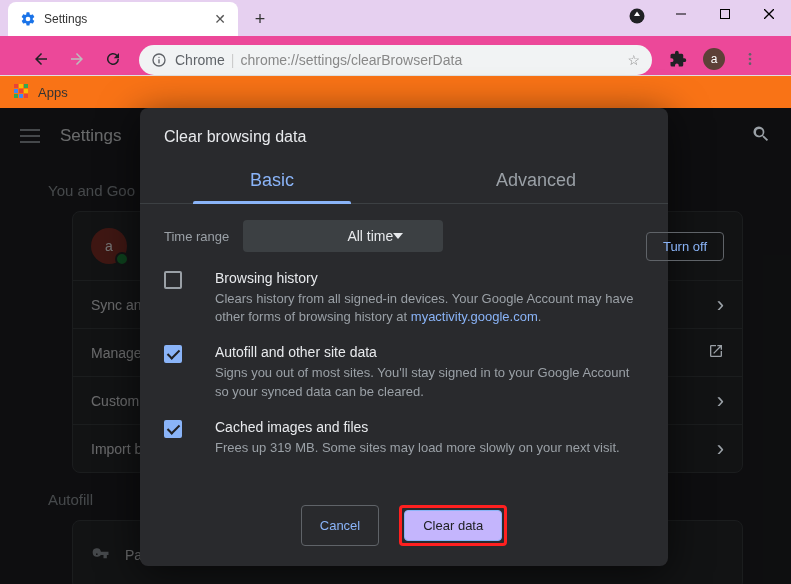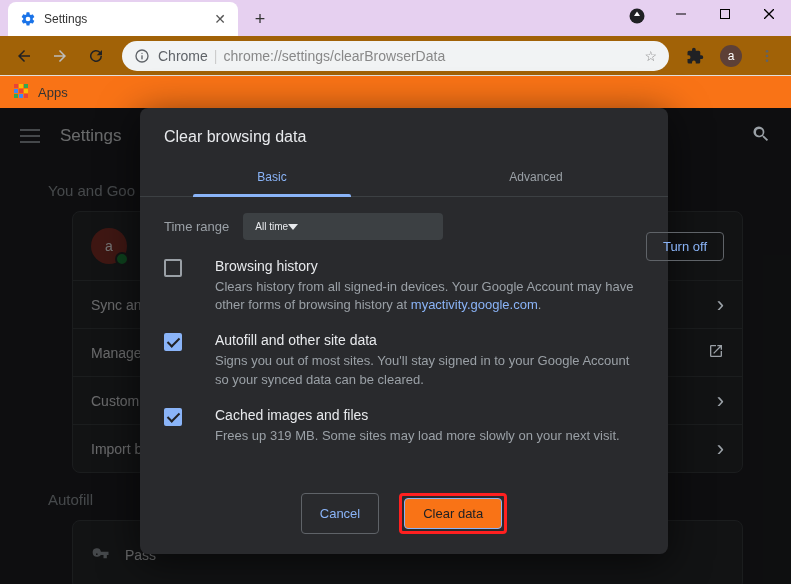"Chrome" .toolbar { align-items: center -> flex-end; background: #a16207 -> #ec4899; padding: 0 8px -> 0 25px }
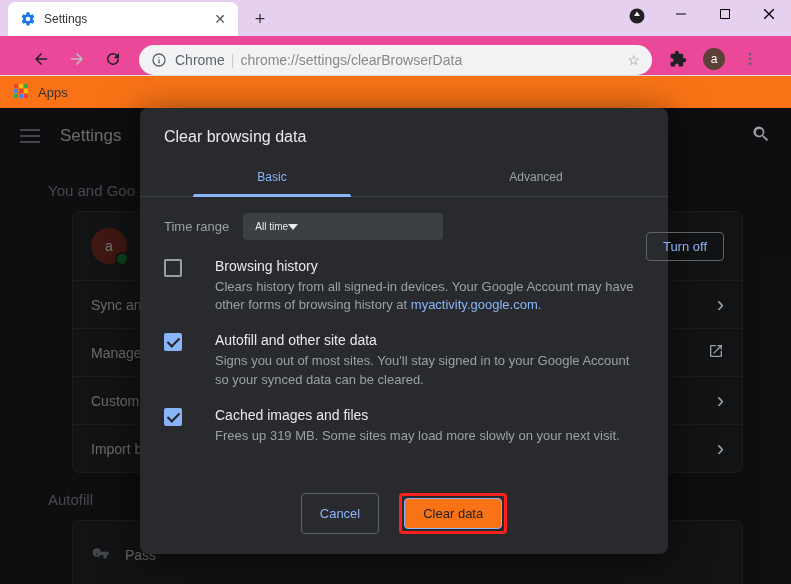"Basic" .tab-btn { font-size: 12px -> 18px }
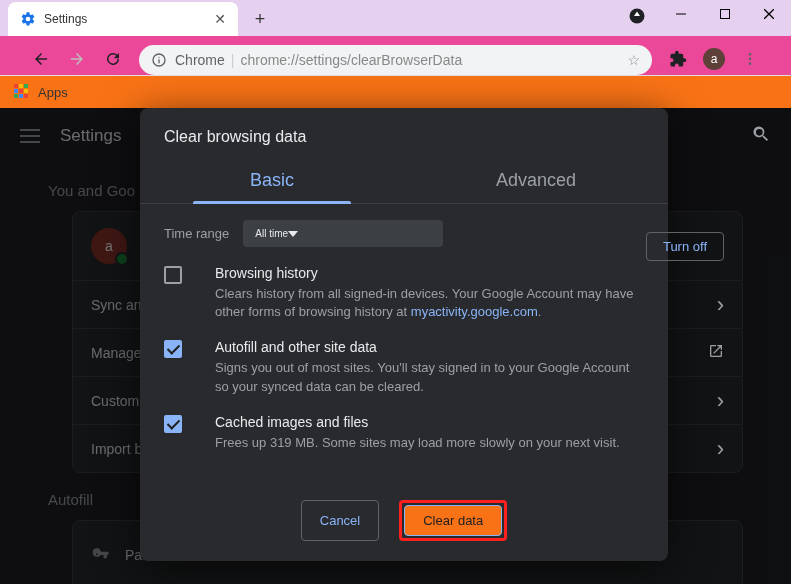"All time" .time-select { font-size: 10px -> 14px; justify-content: flex-start -> flex-end }
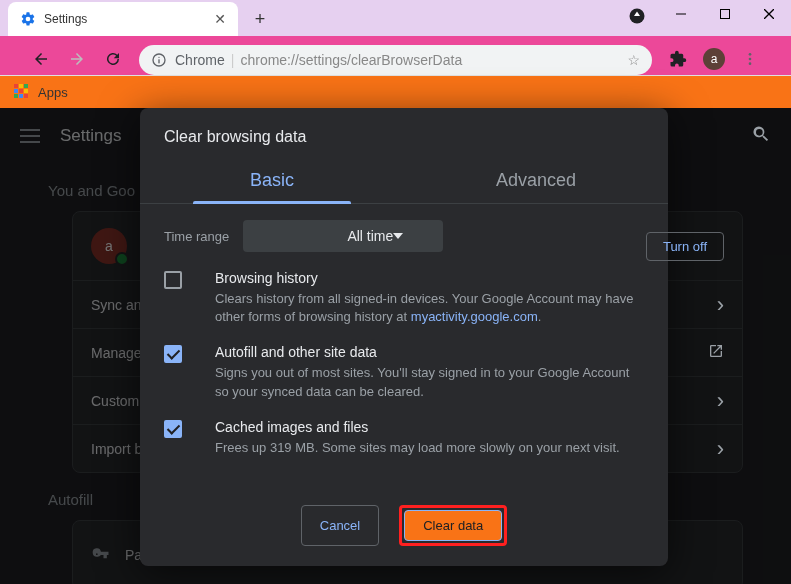"Clear data" .btn.primary { background: #f97316 -> #c4b5fd }
